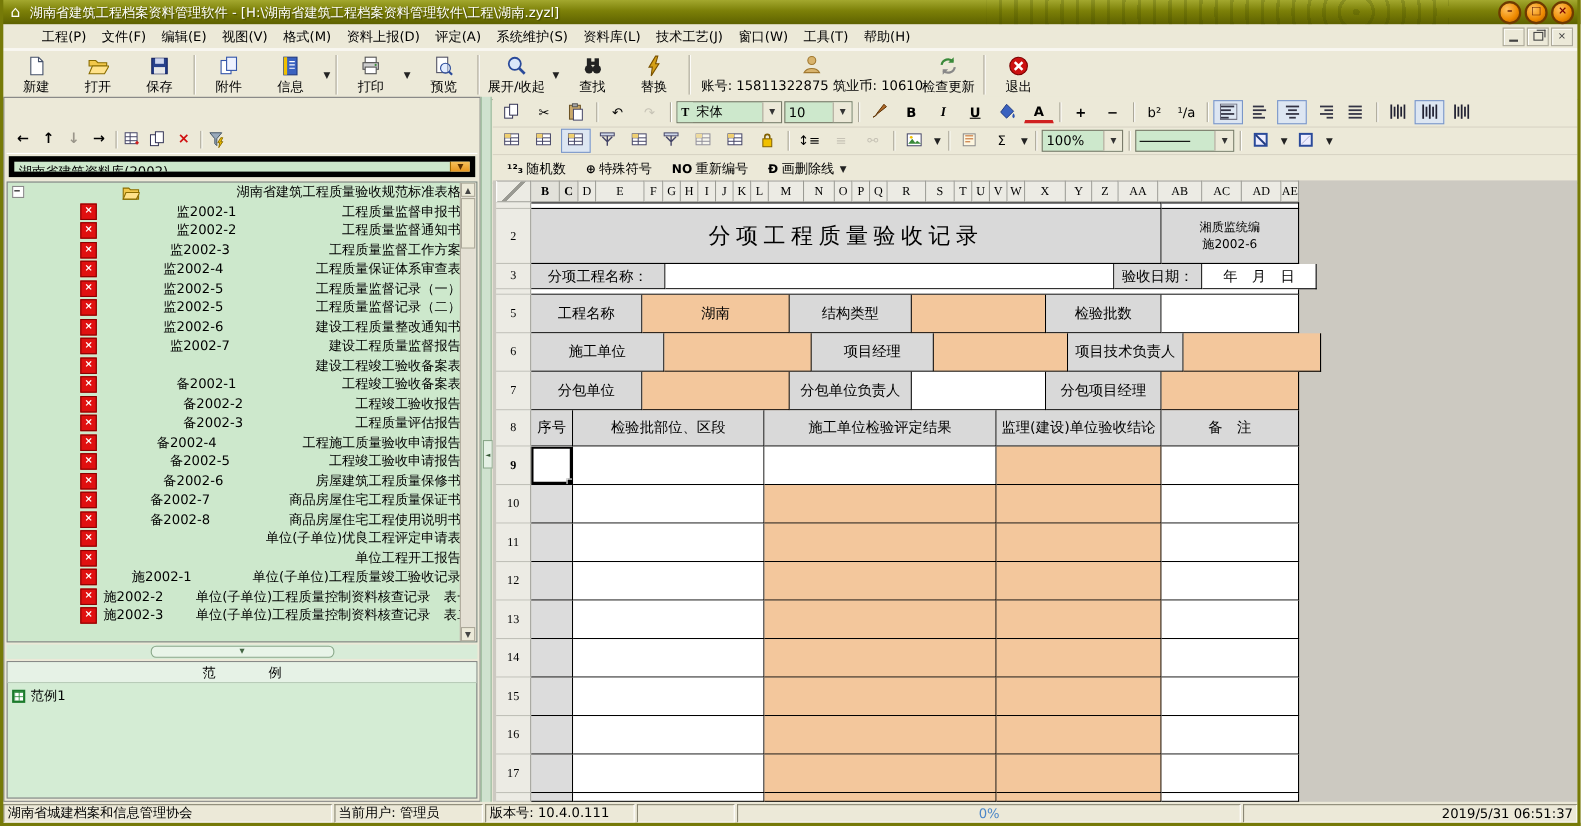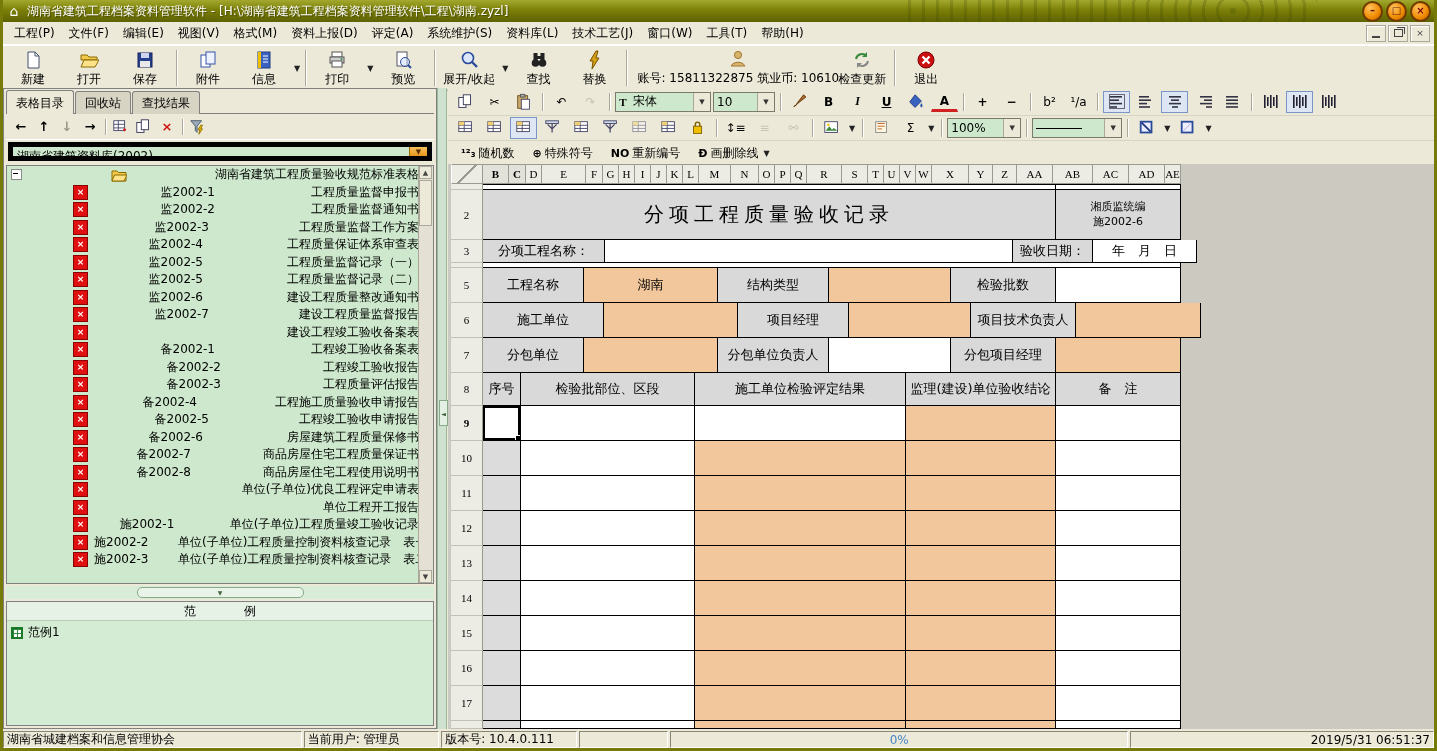"工程(P)" div { margin-left: none -> 24px }
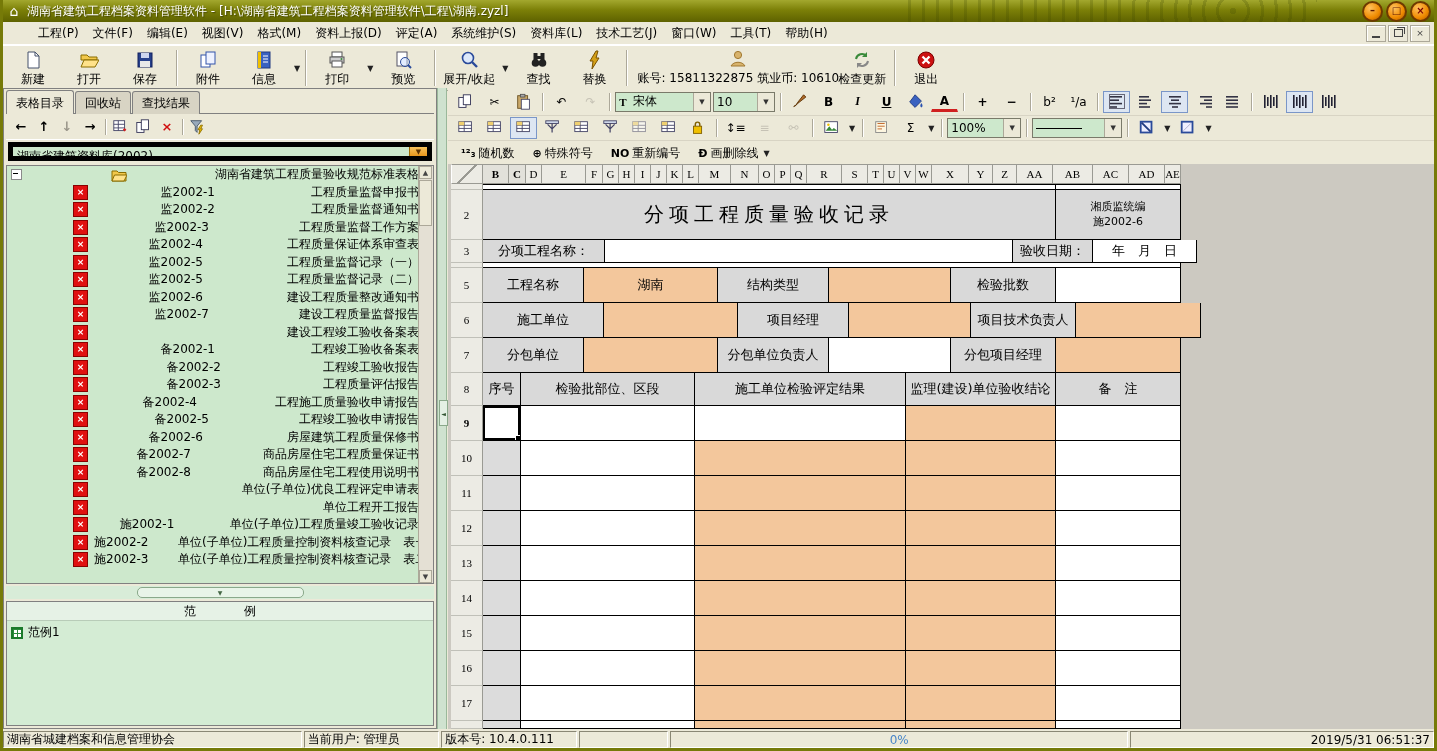"表格目录" div.tabs { html: <div> <div>表格目录</div> <div>回收站</div> <div>查找结果</div> </div> -> none }
